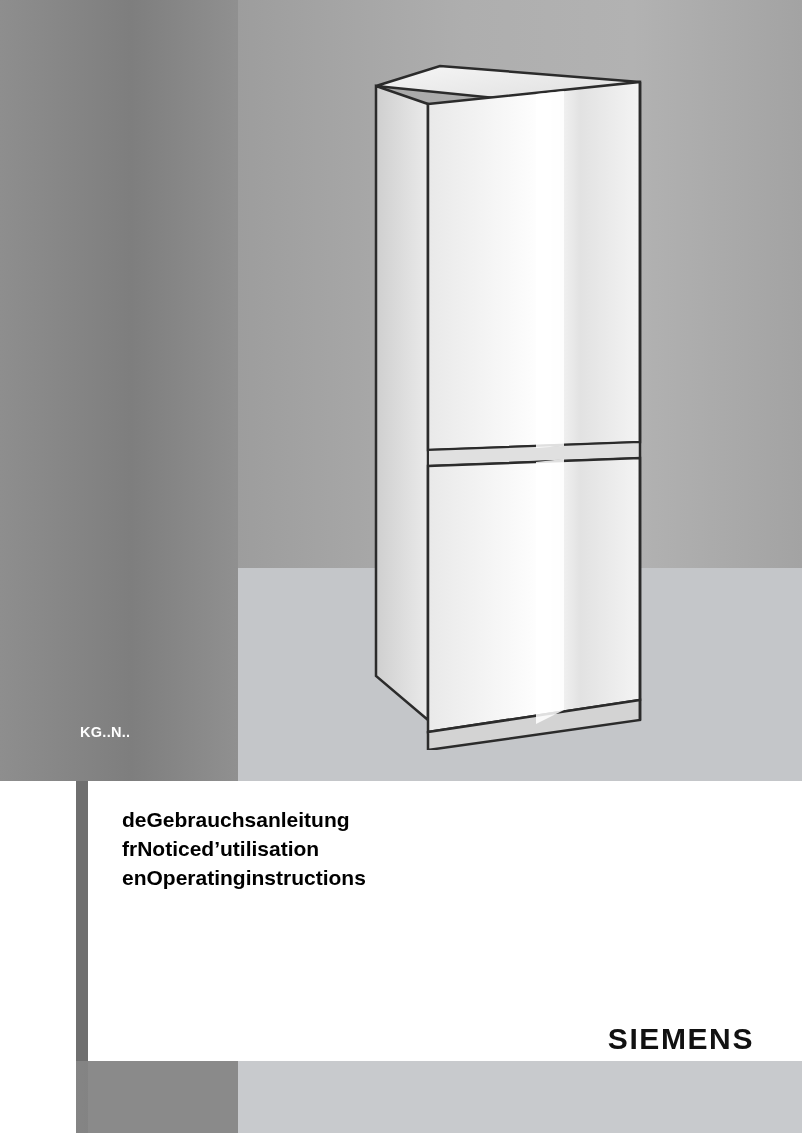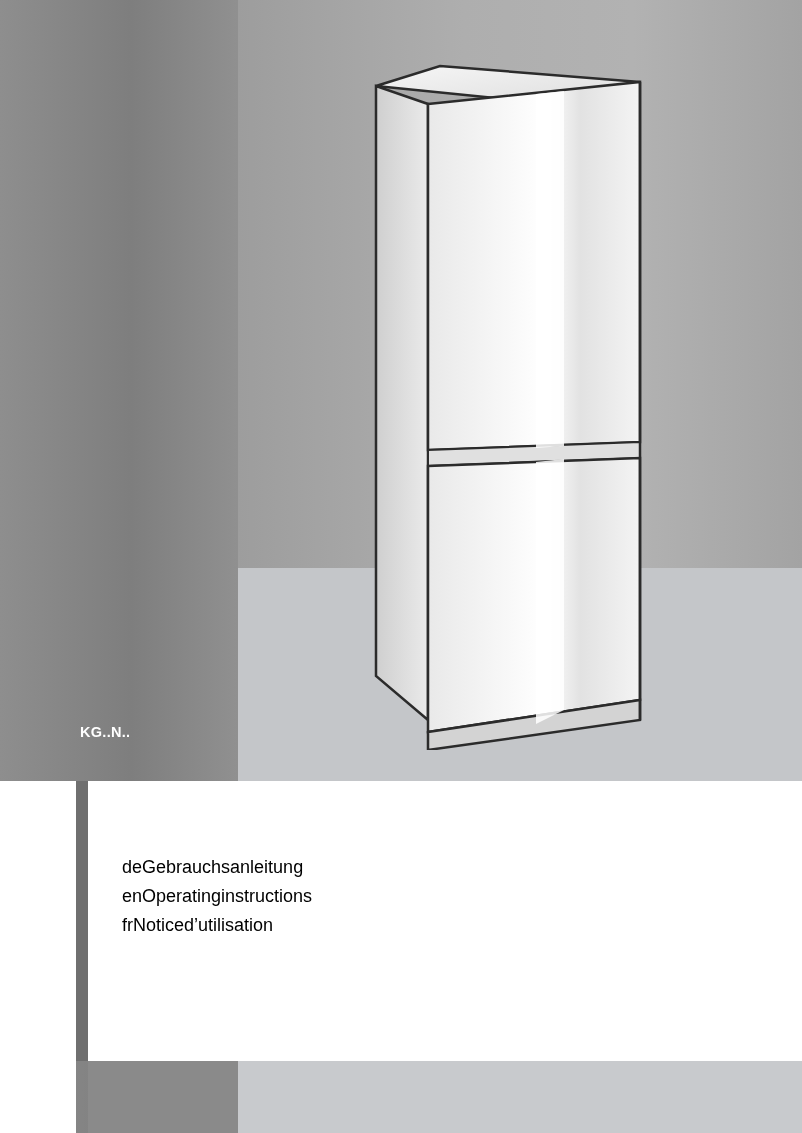"deGebrauchsanleitung" .lang-block { font-size: 18px -> 21px; font-weight: normal -> bold; margin-top: 48px -> none }
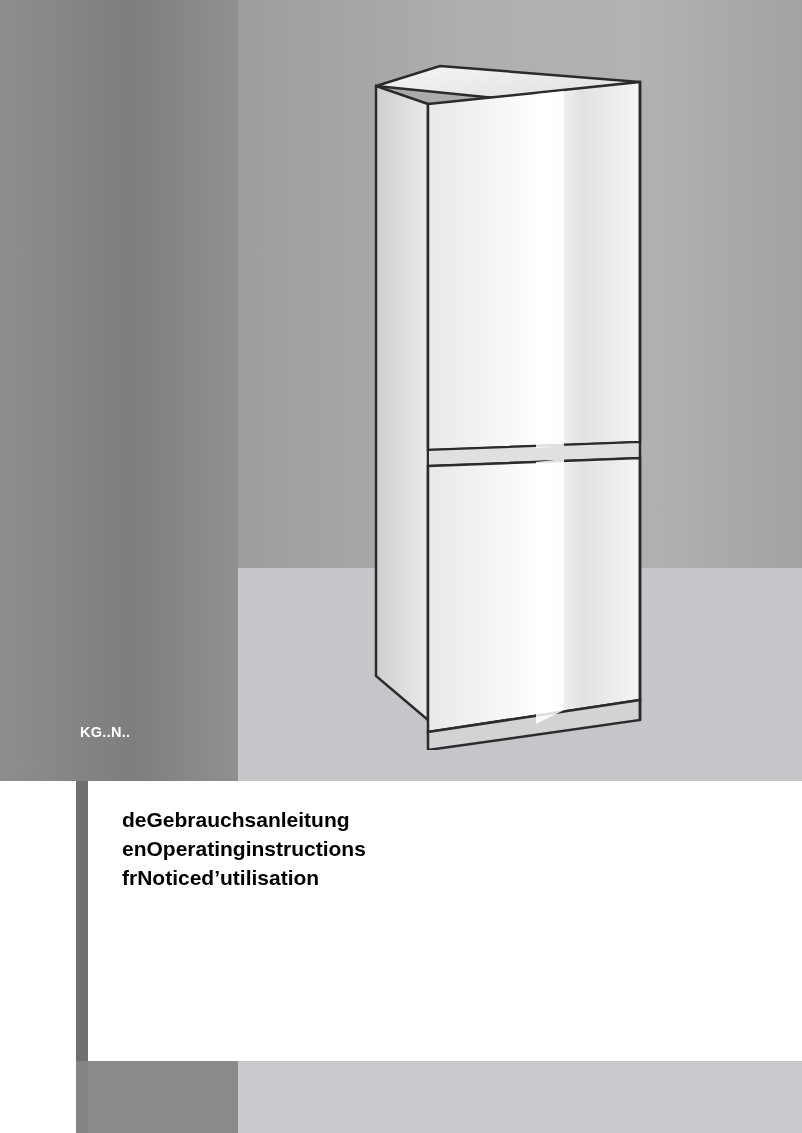"enOperatinginstructions" span.lang-line { order: before "frNoticed’utilisation" -> after "frNoticed’utilisation" }
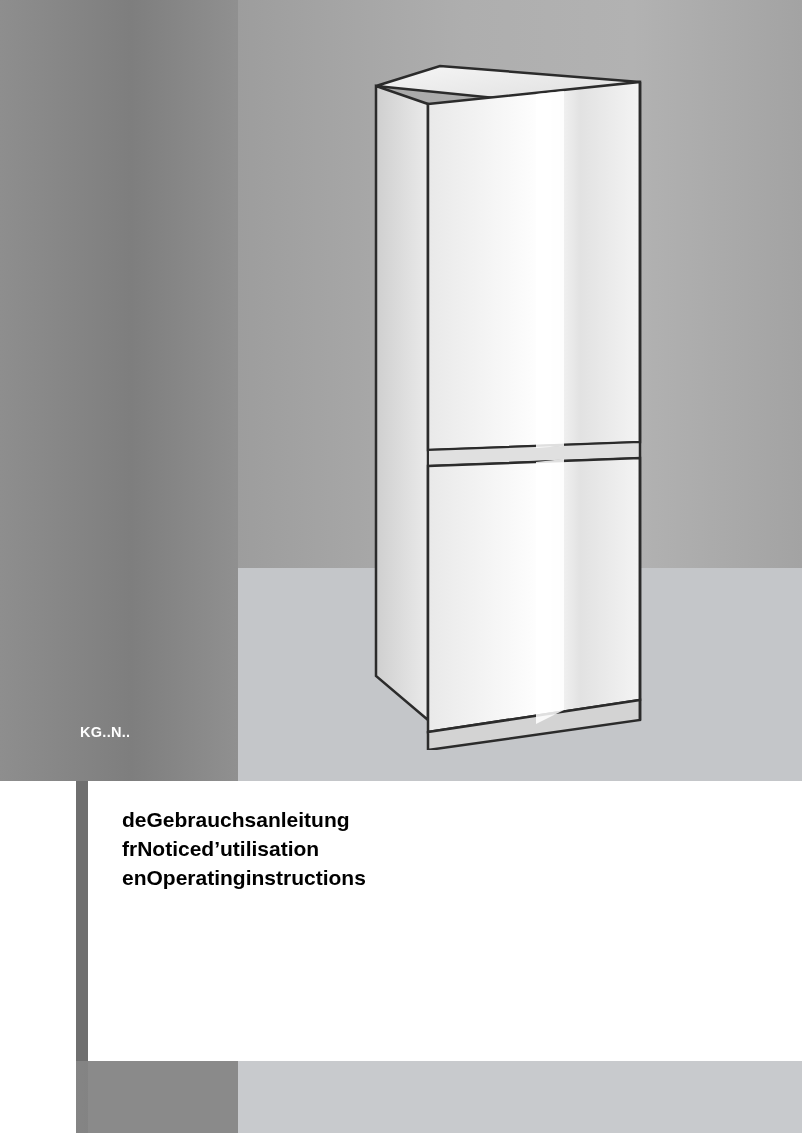"SIEMENS" div.brand { html: none -> <div>SIEMENS</div> }
